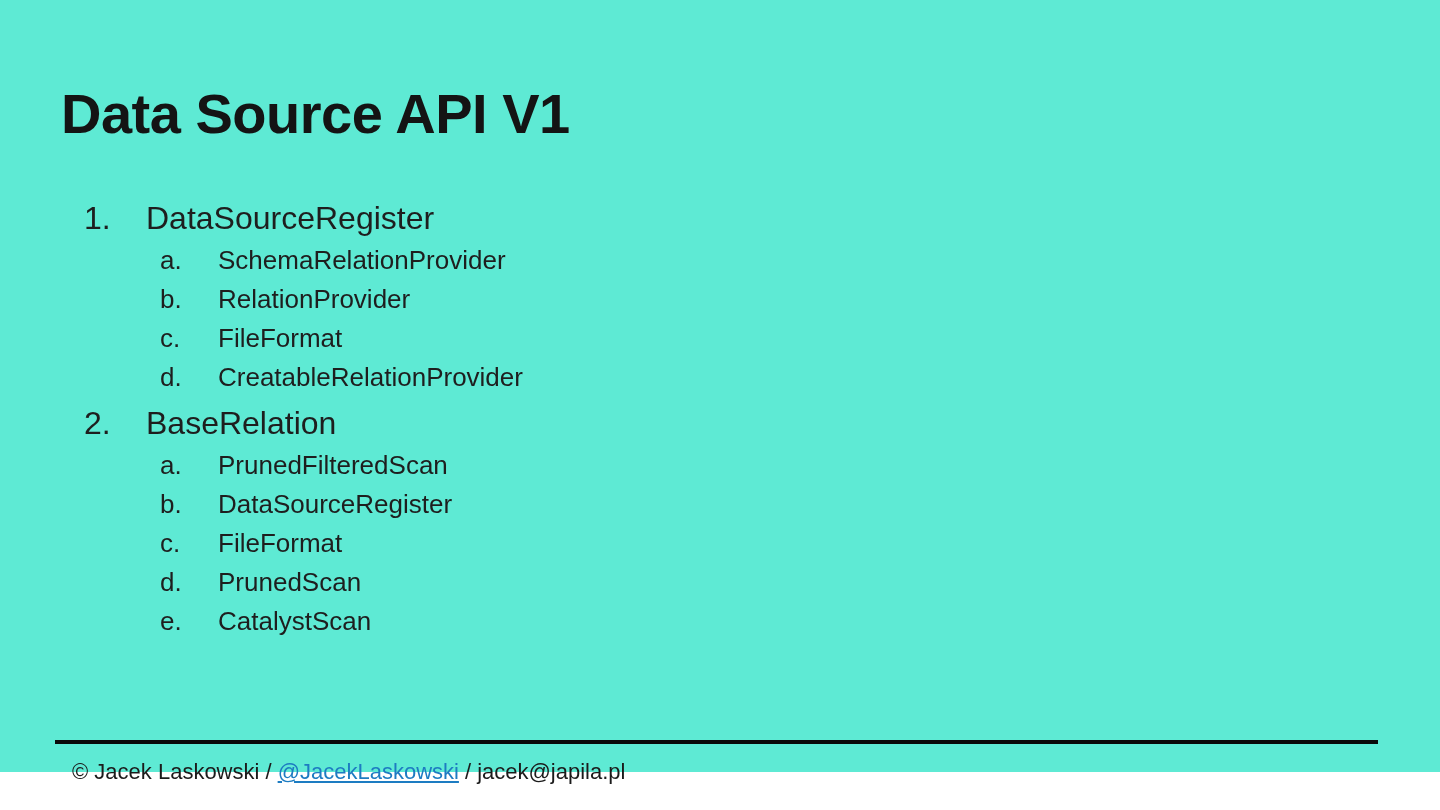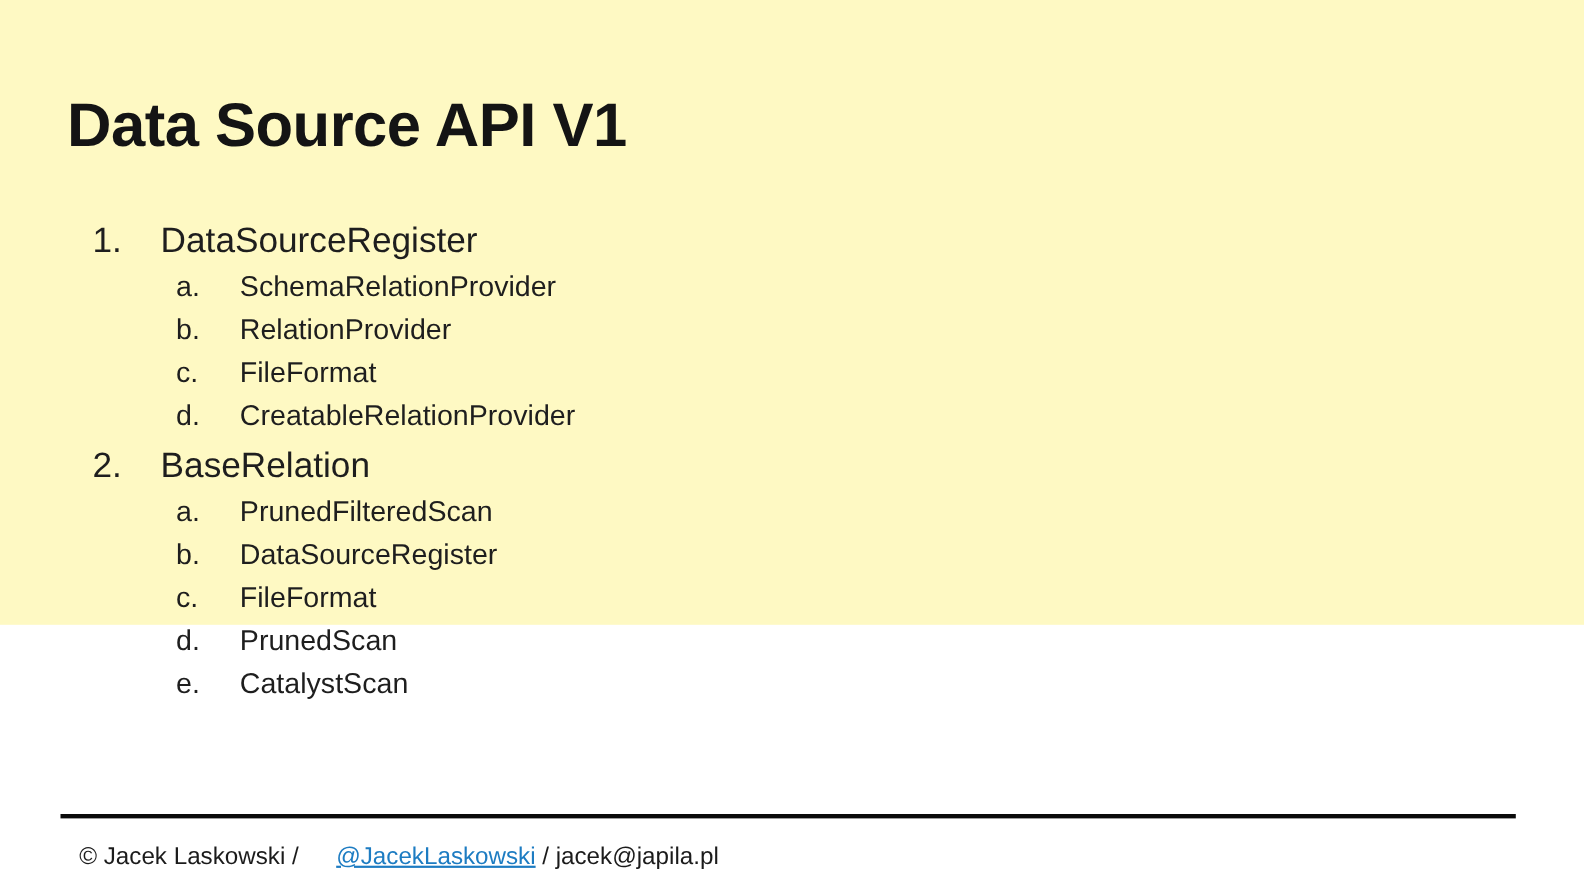"Data Source API V1" .slide { background: #fef9c3 -> #5eead4; height: 568px -> 772px }
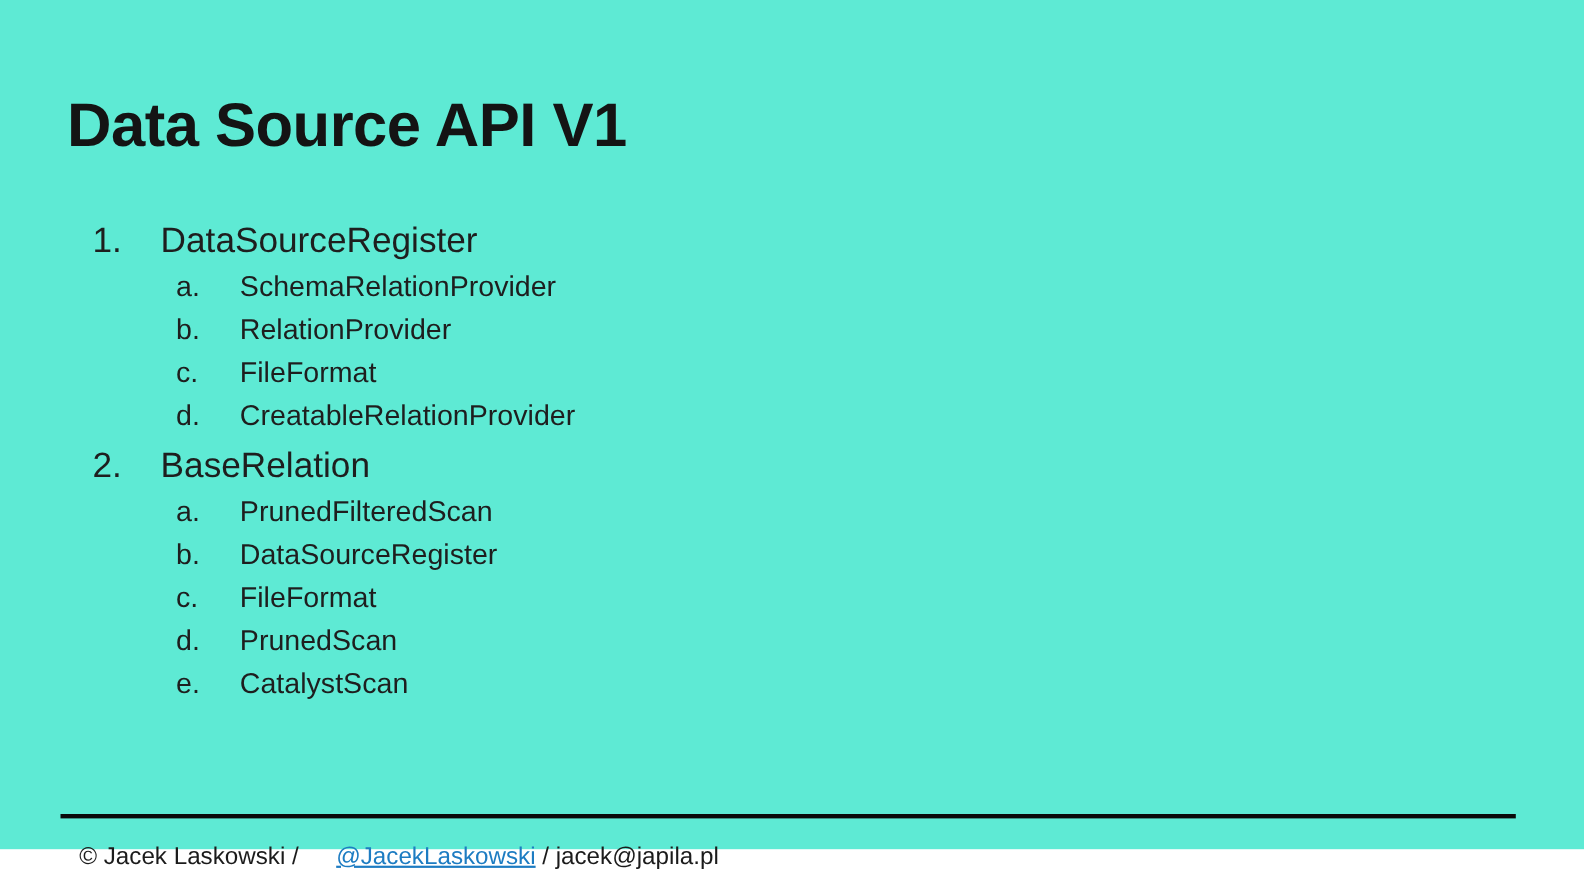"© Jacek Laskowski /" .footer { align-items: flex-end -> flex-start }
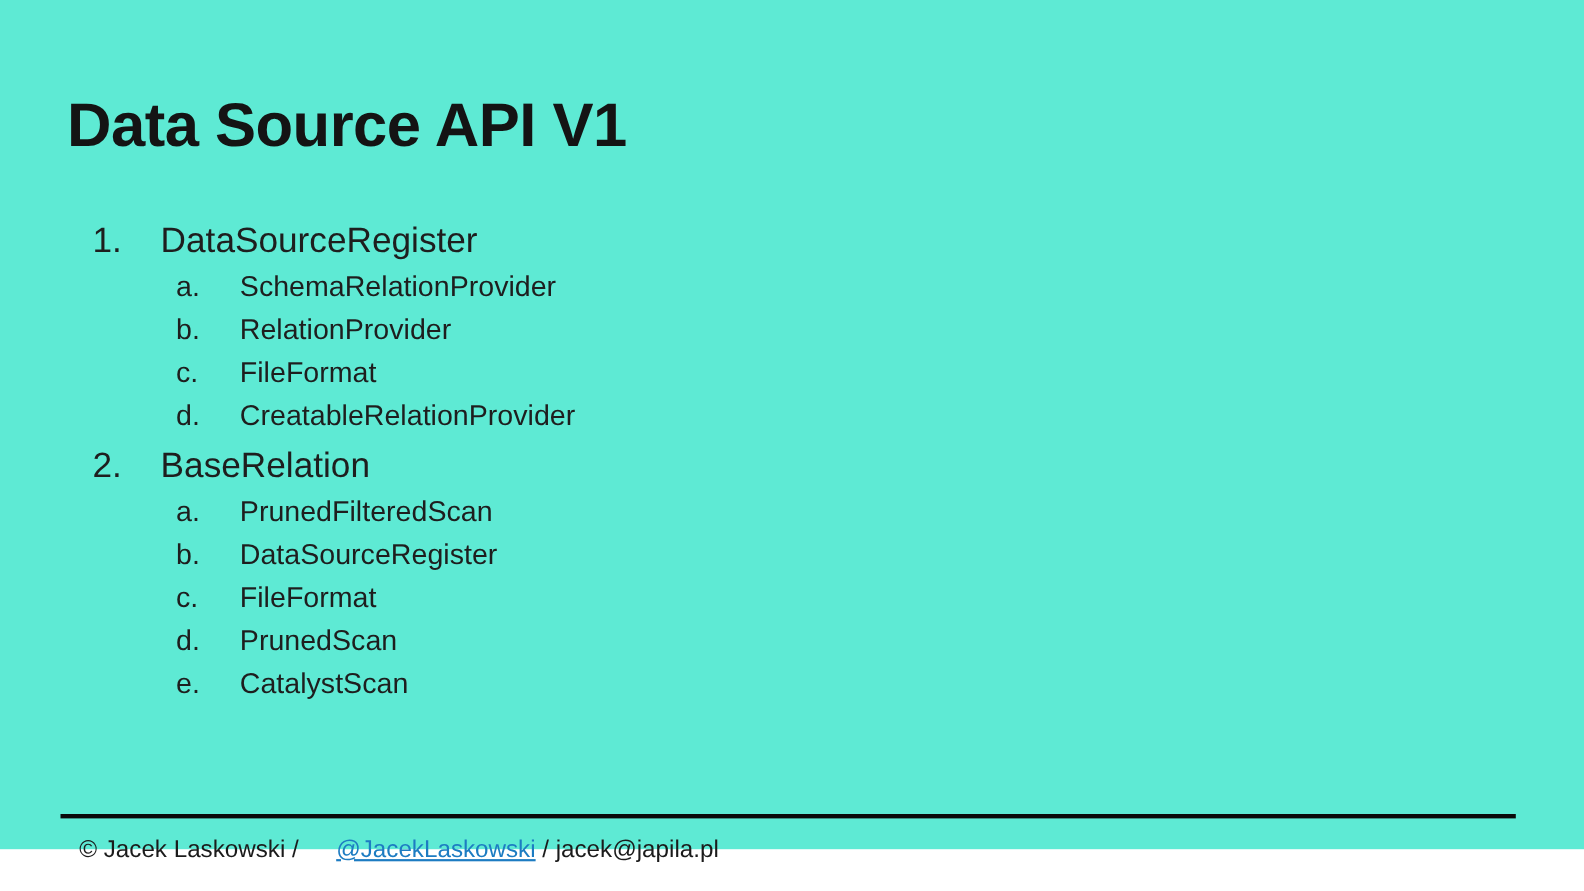"@JacekLaskowski" a { margin-left: 28px -> none }
